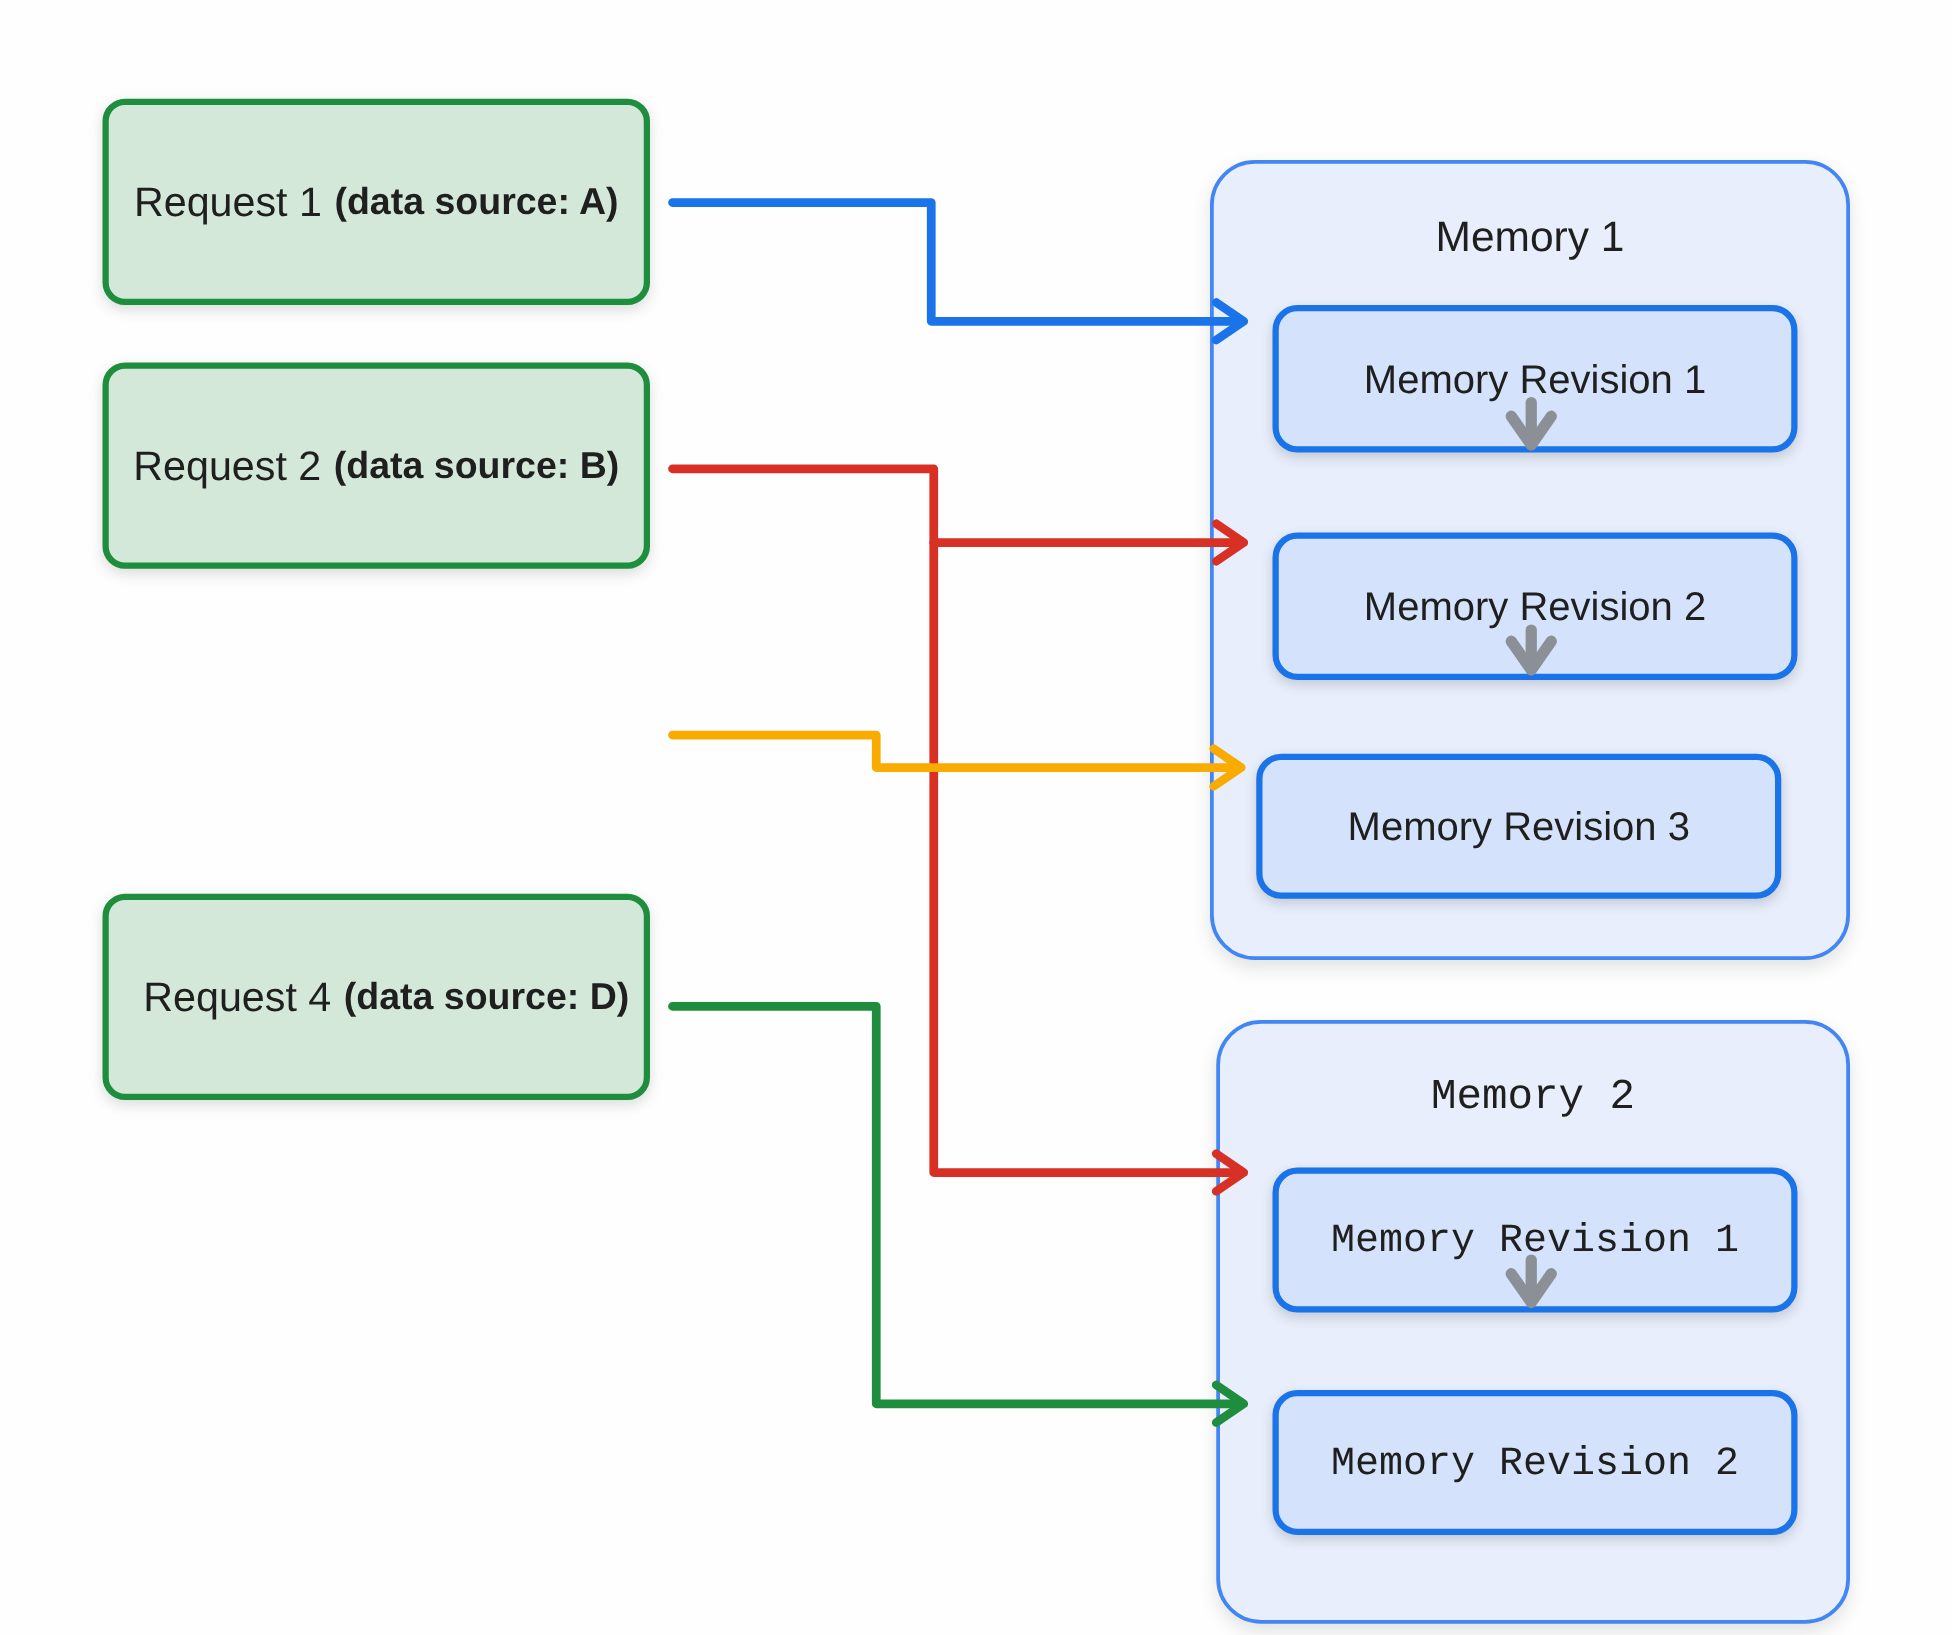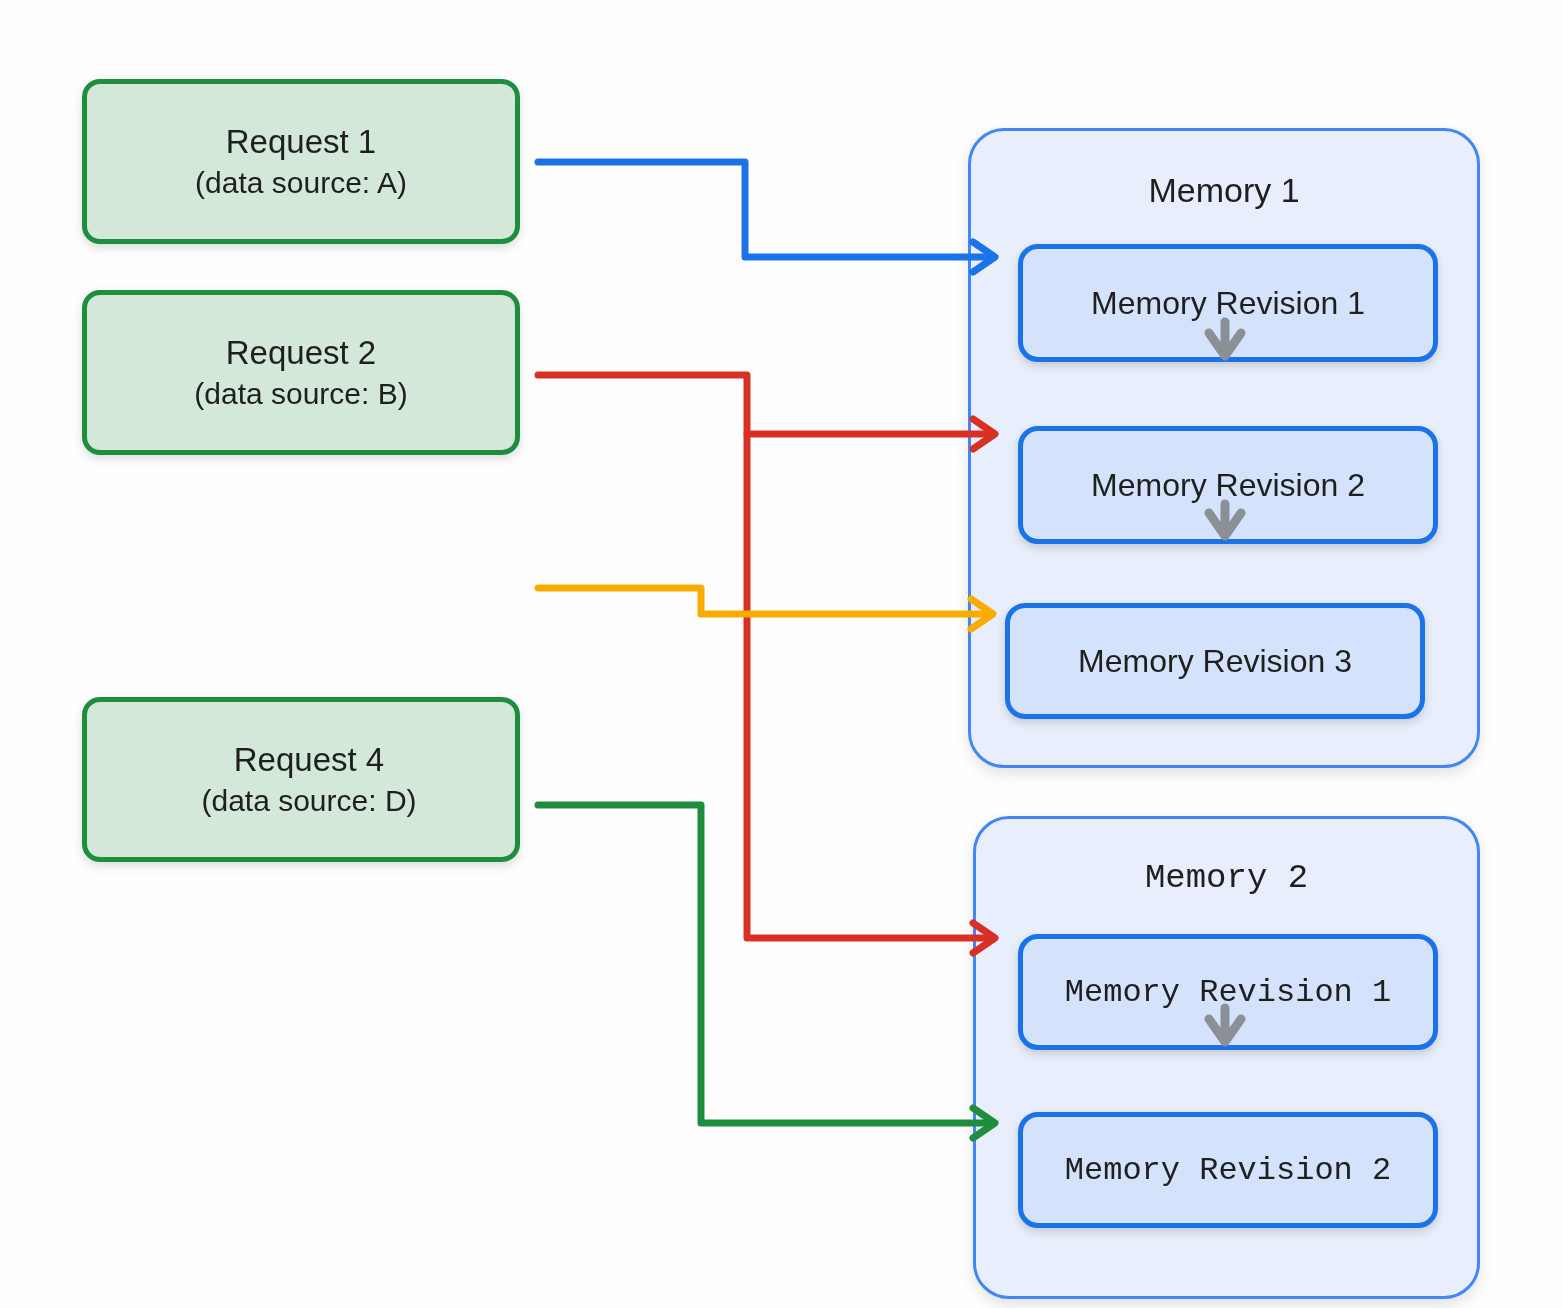"Request 1" .request { flex-direction: column -> row }
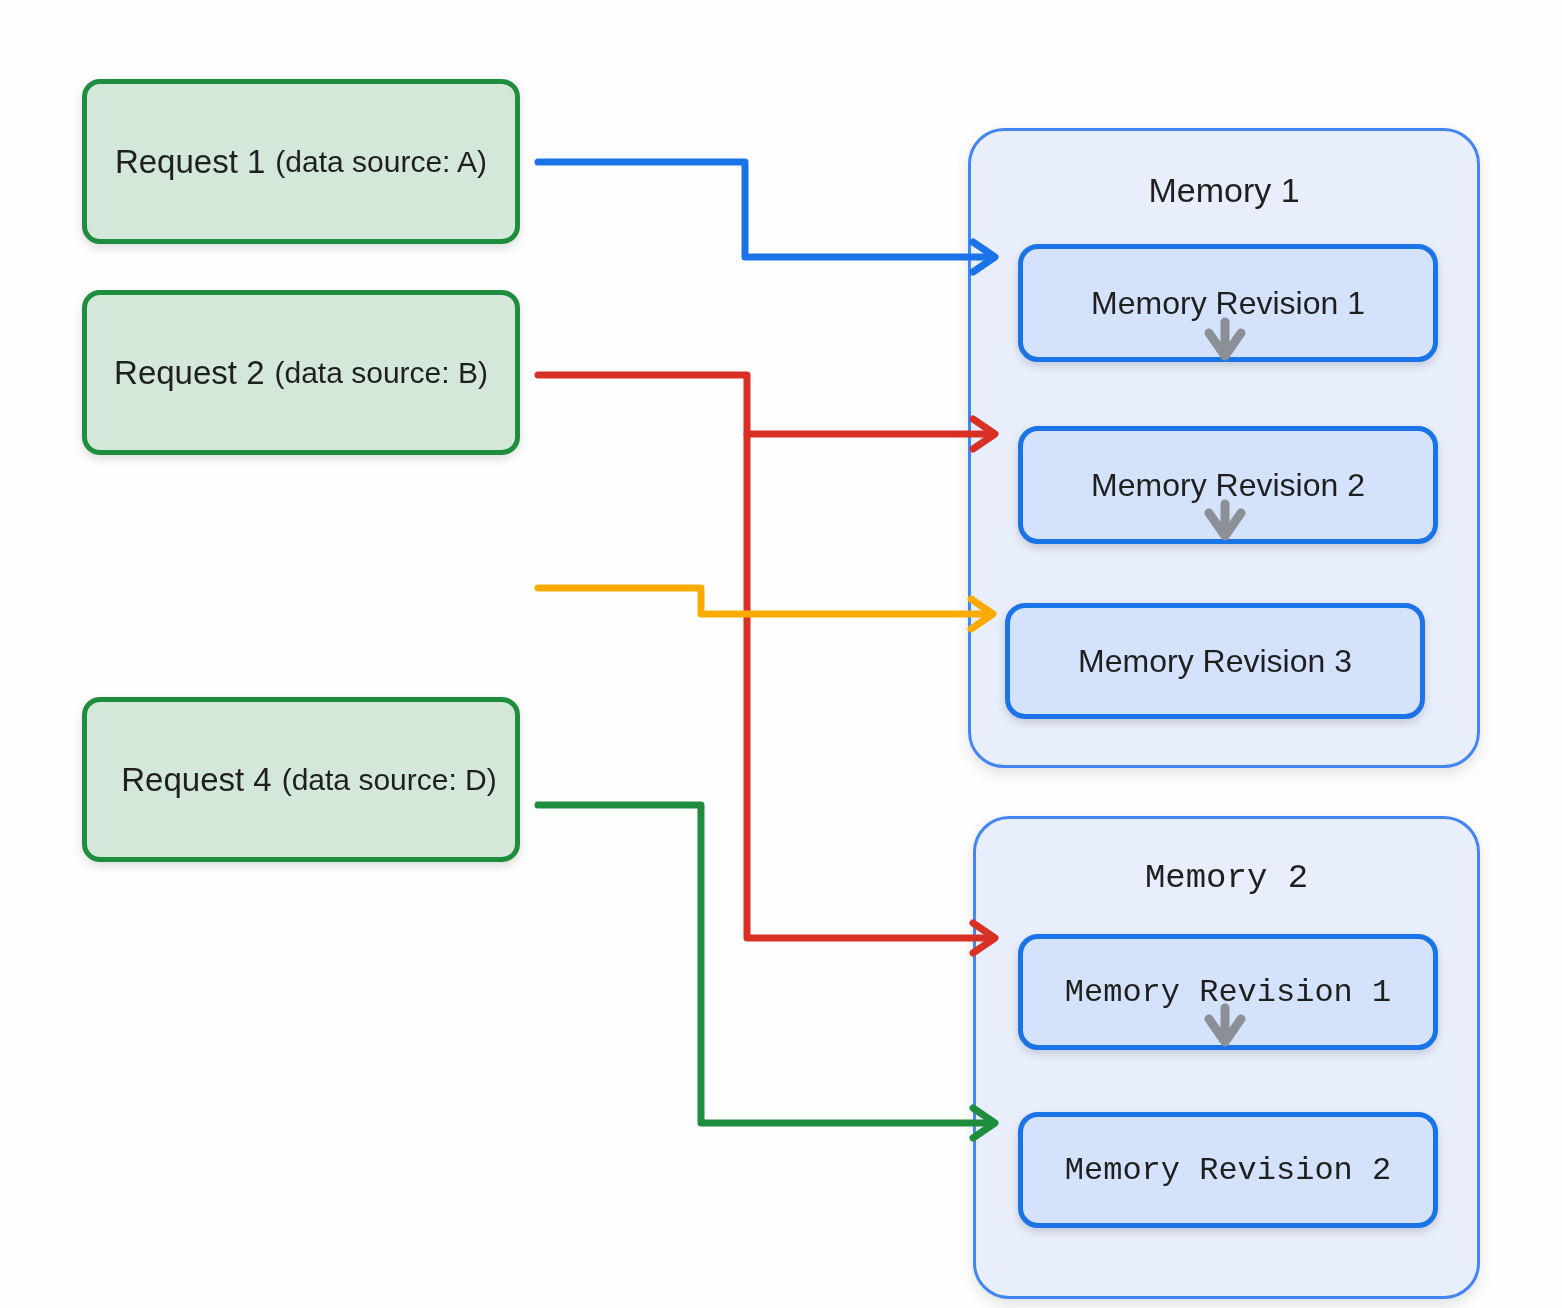"(data source: A)" .request .subtitle { font-weight: 400 -> 700 }
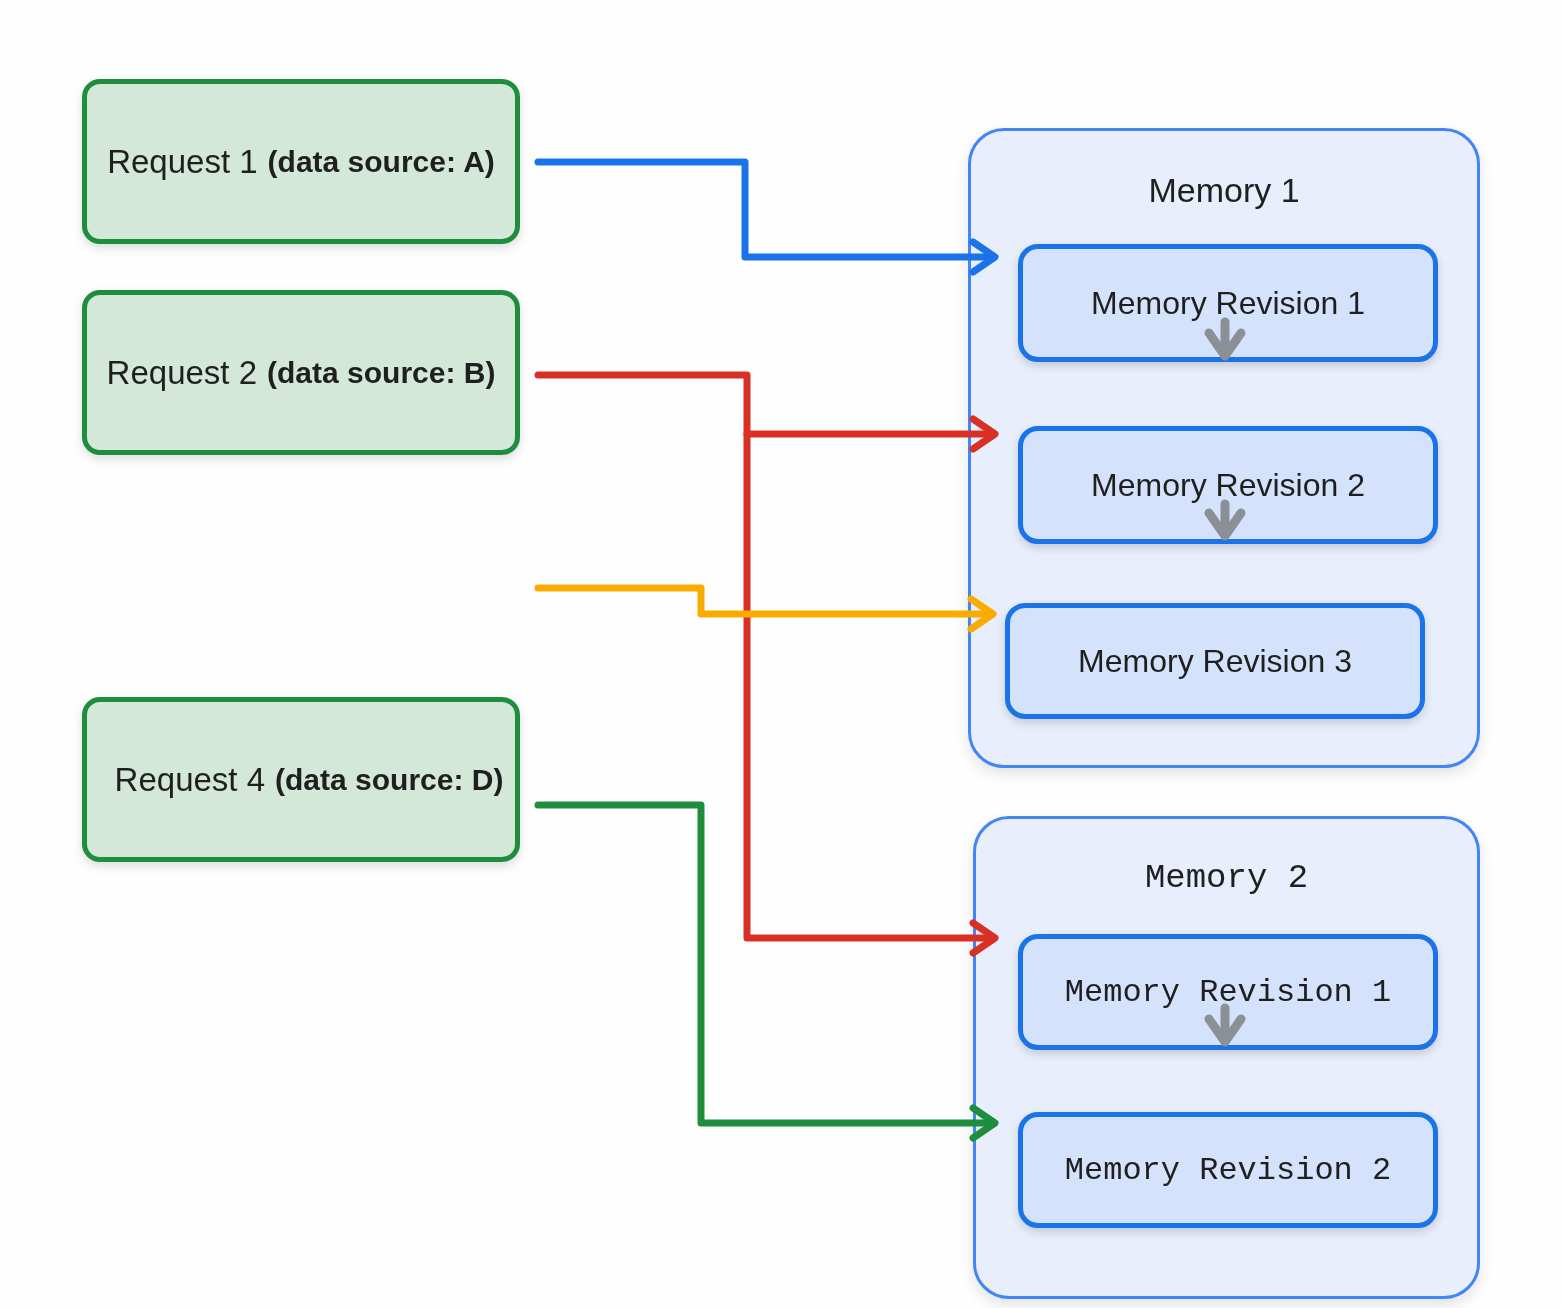"Request 4" div.request { top: 697px -> 715px }
